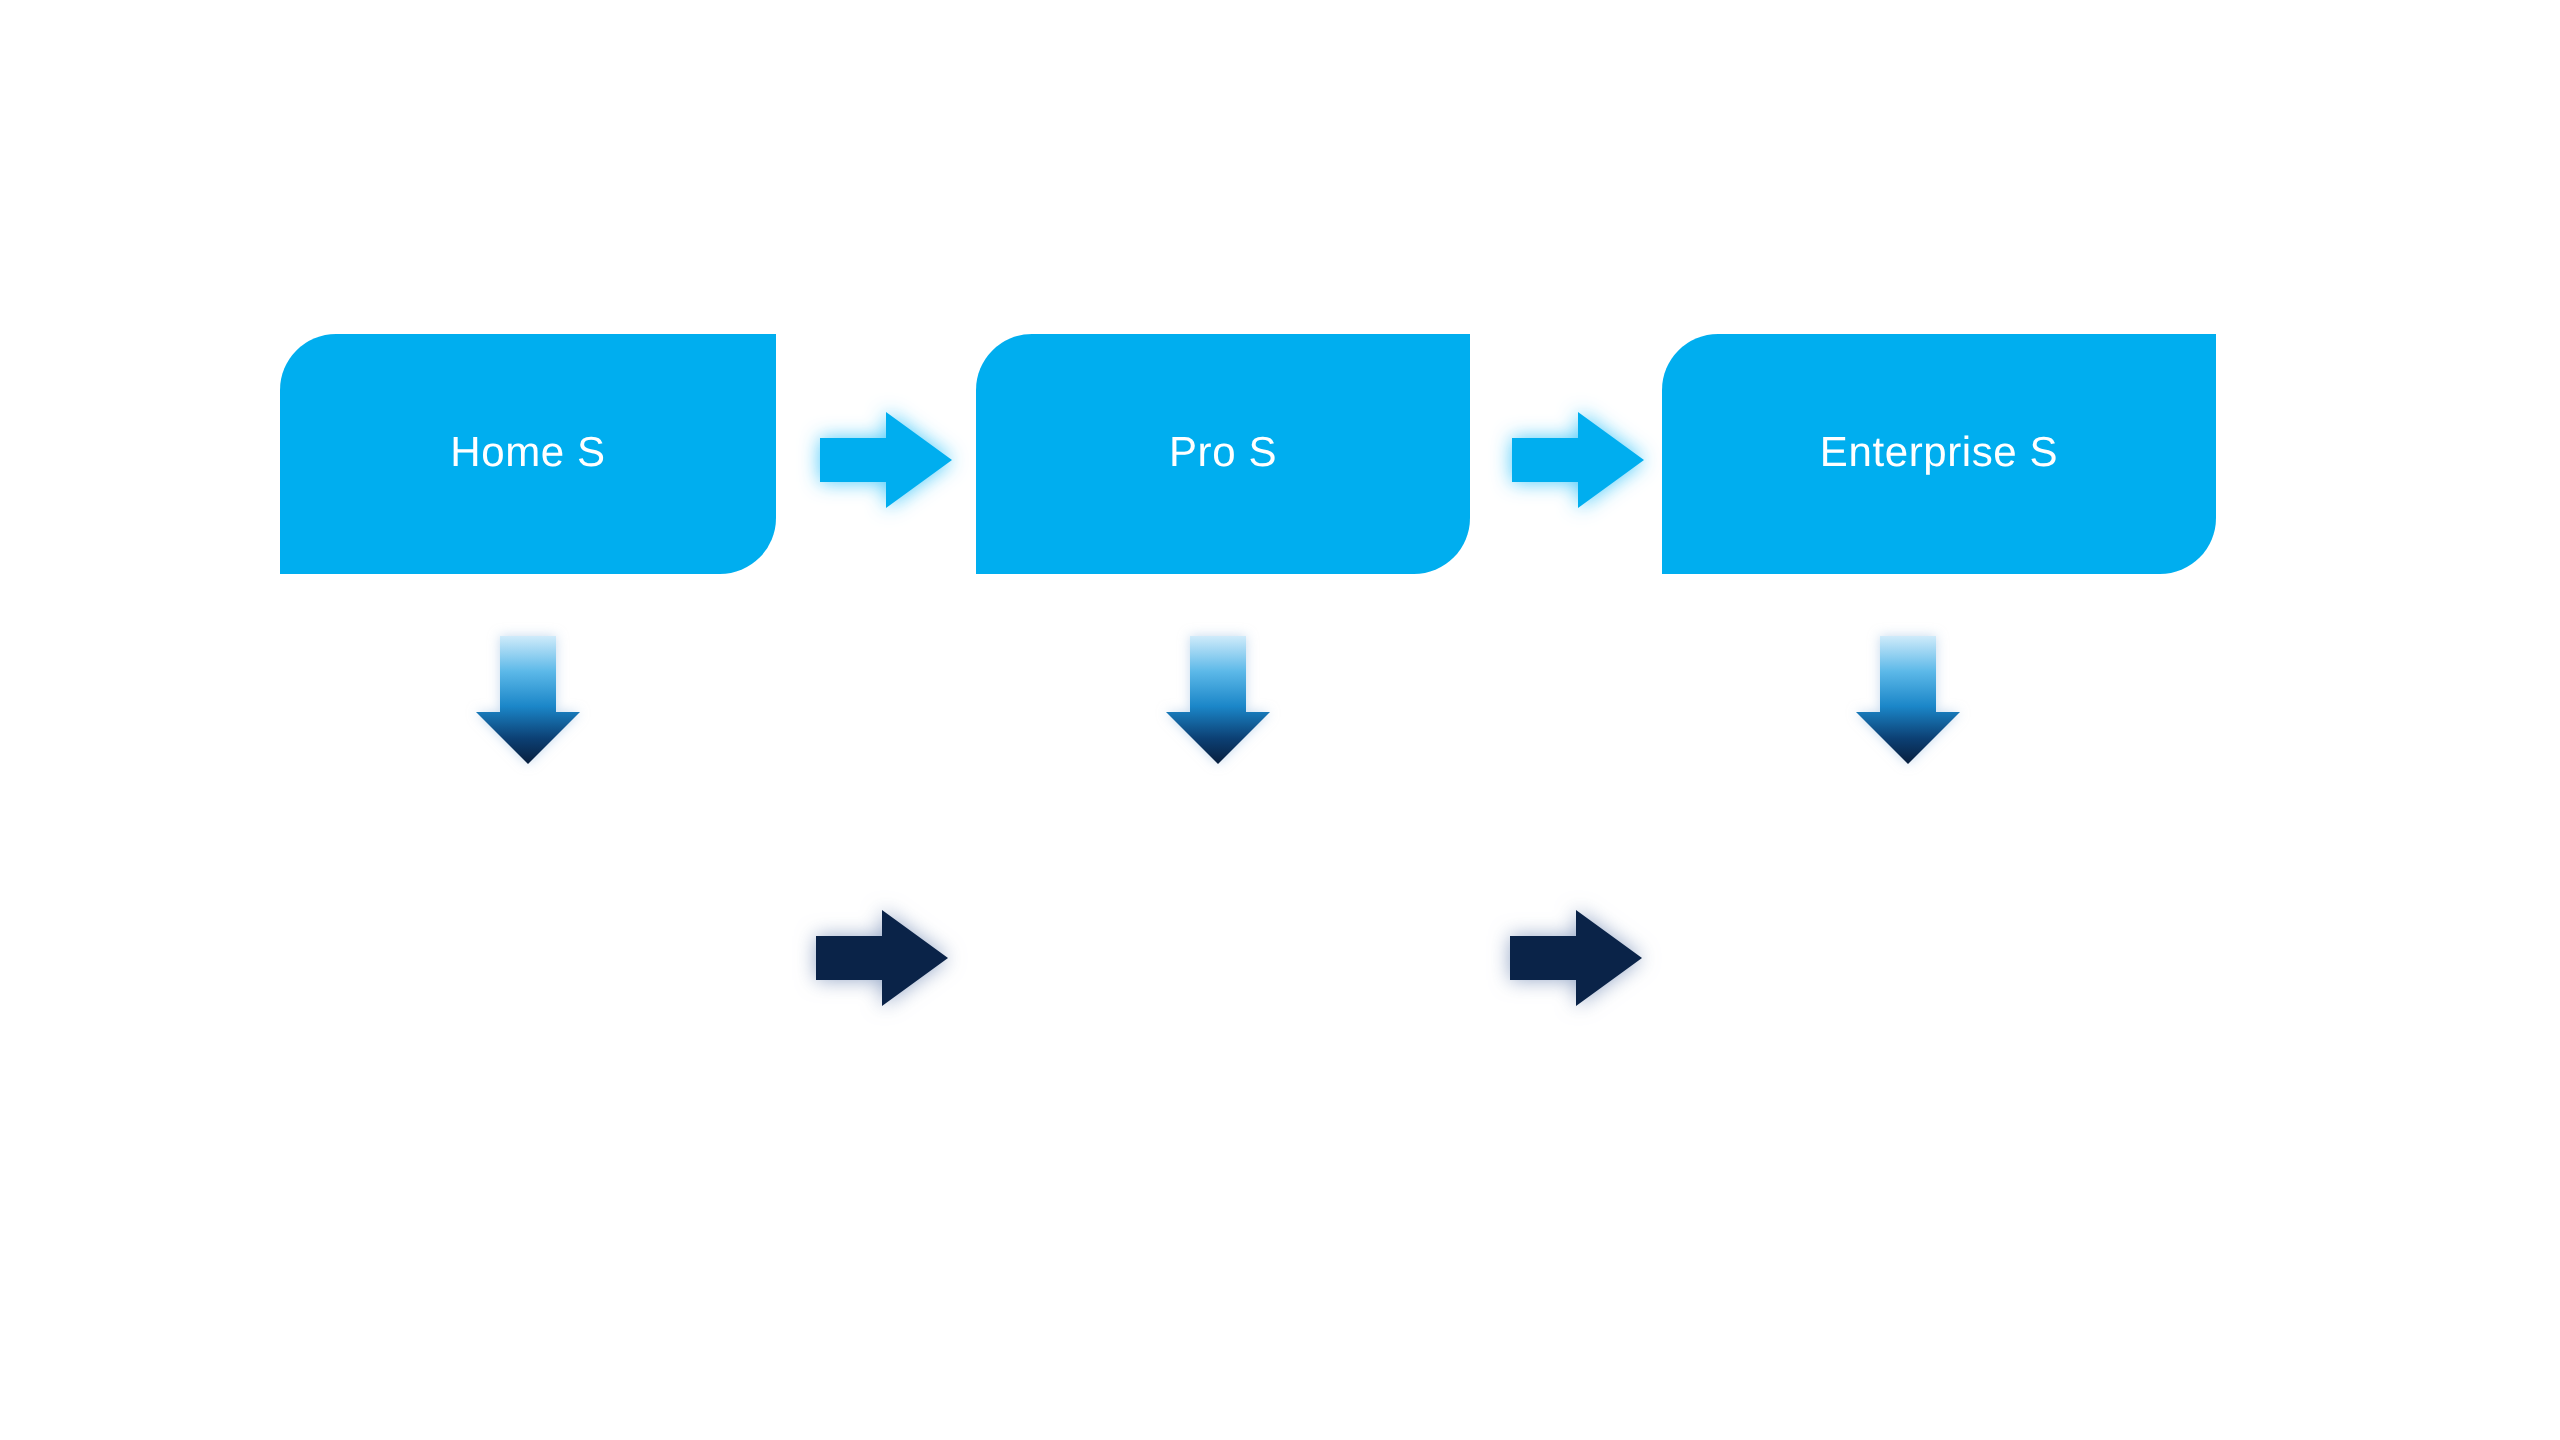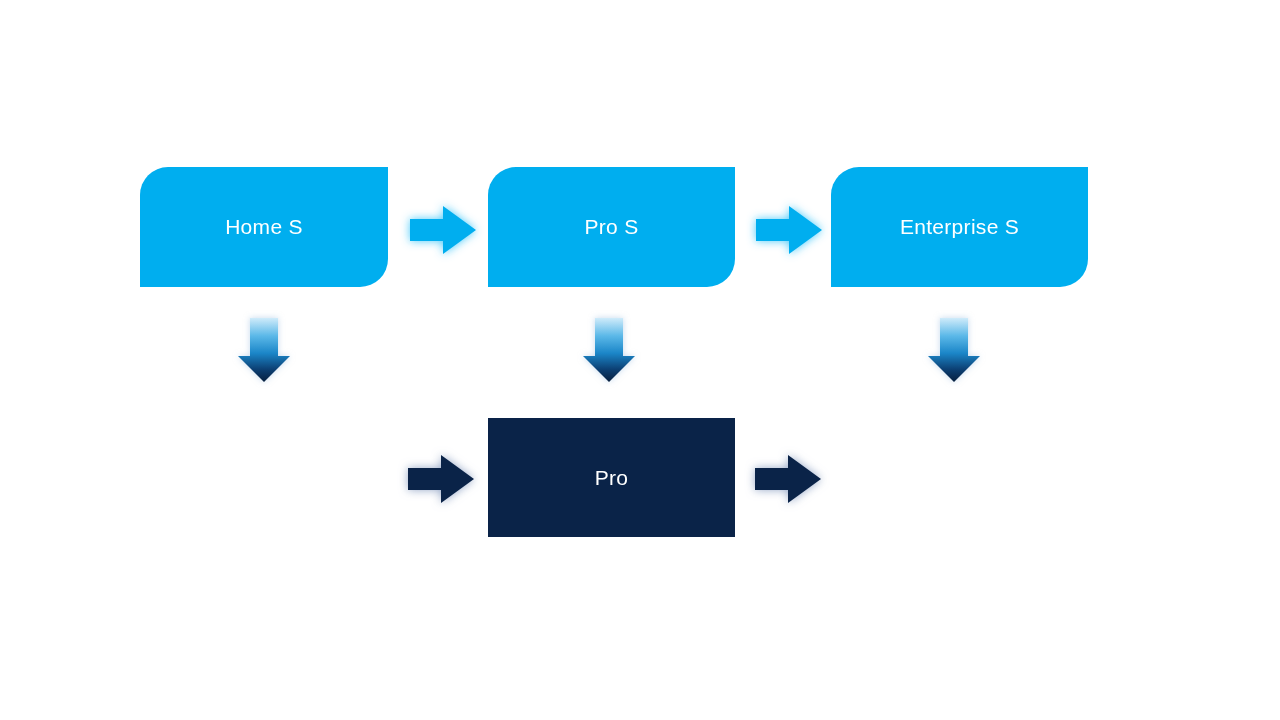"Enterprise S" .pos-c3 { width: 257px -> 277px }
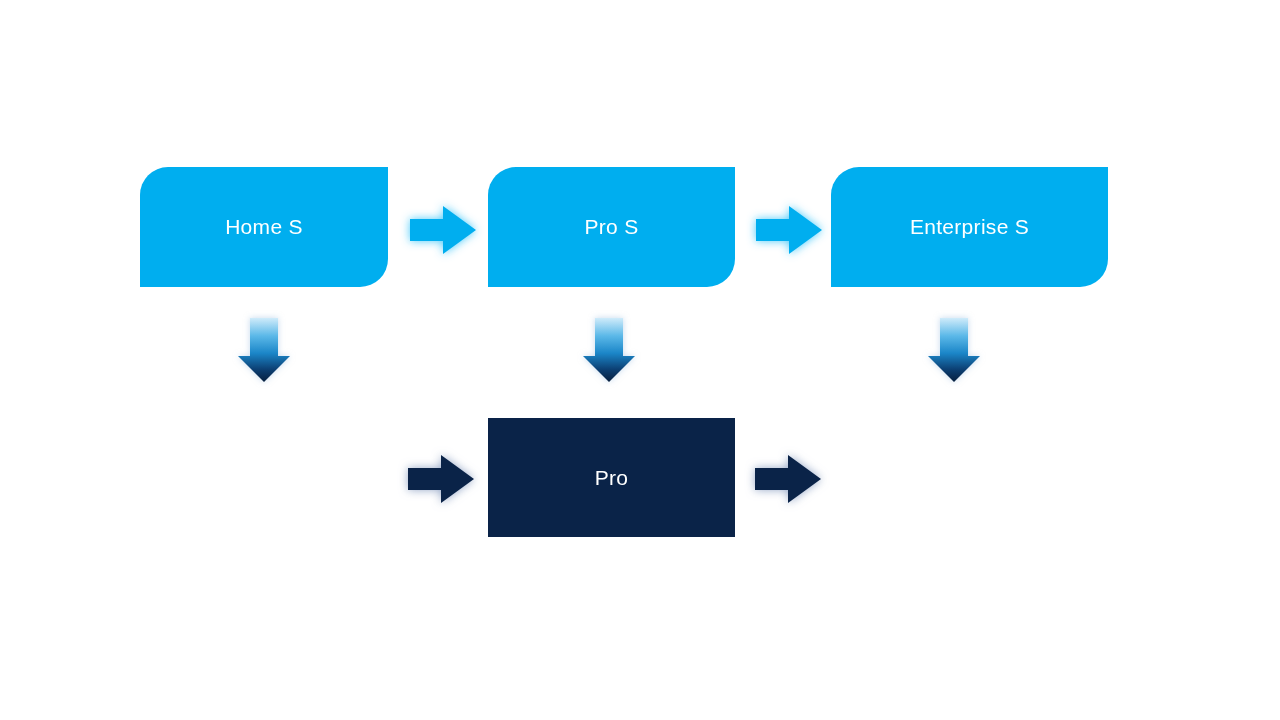"Pro" div.node { html: <div> <span>Pro</span> </div> -> none }
